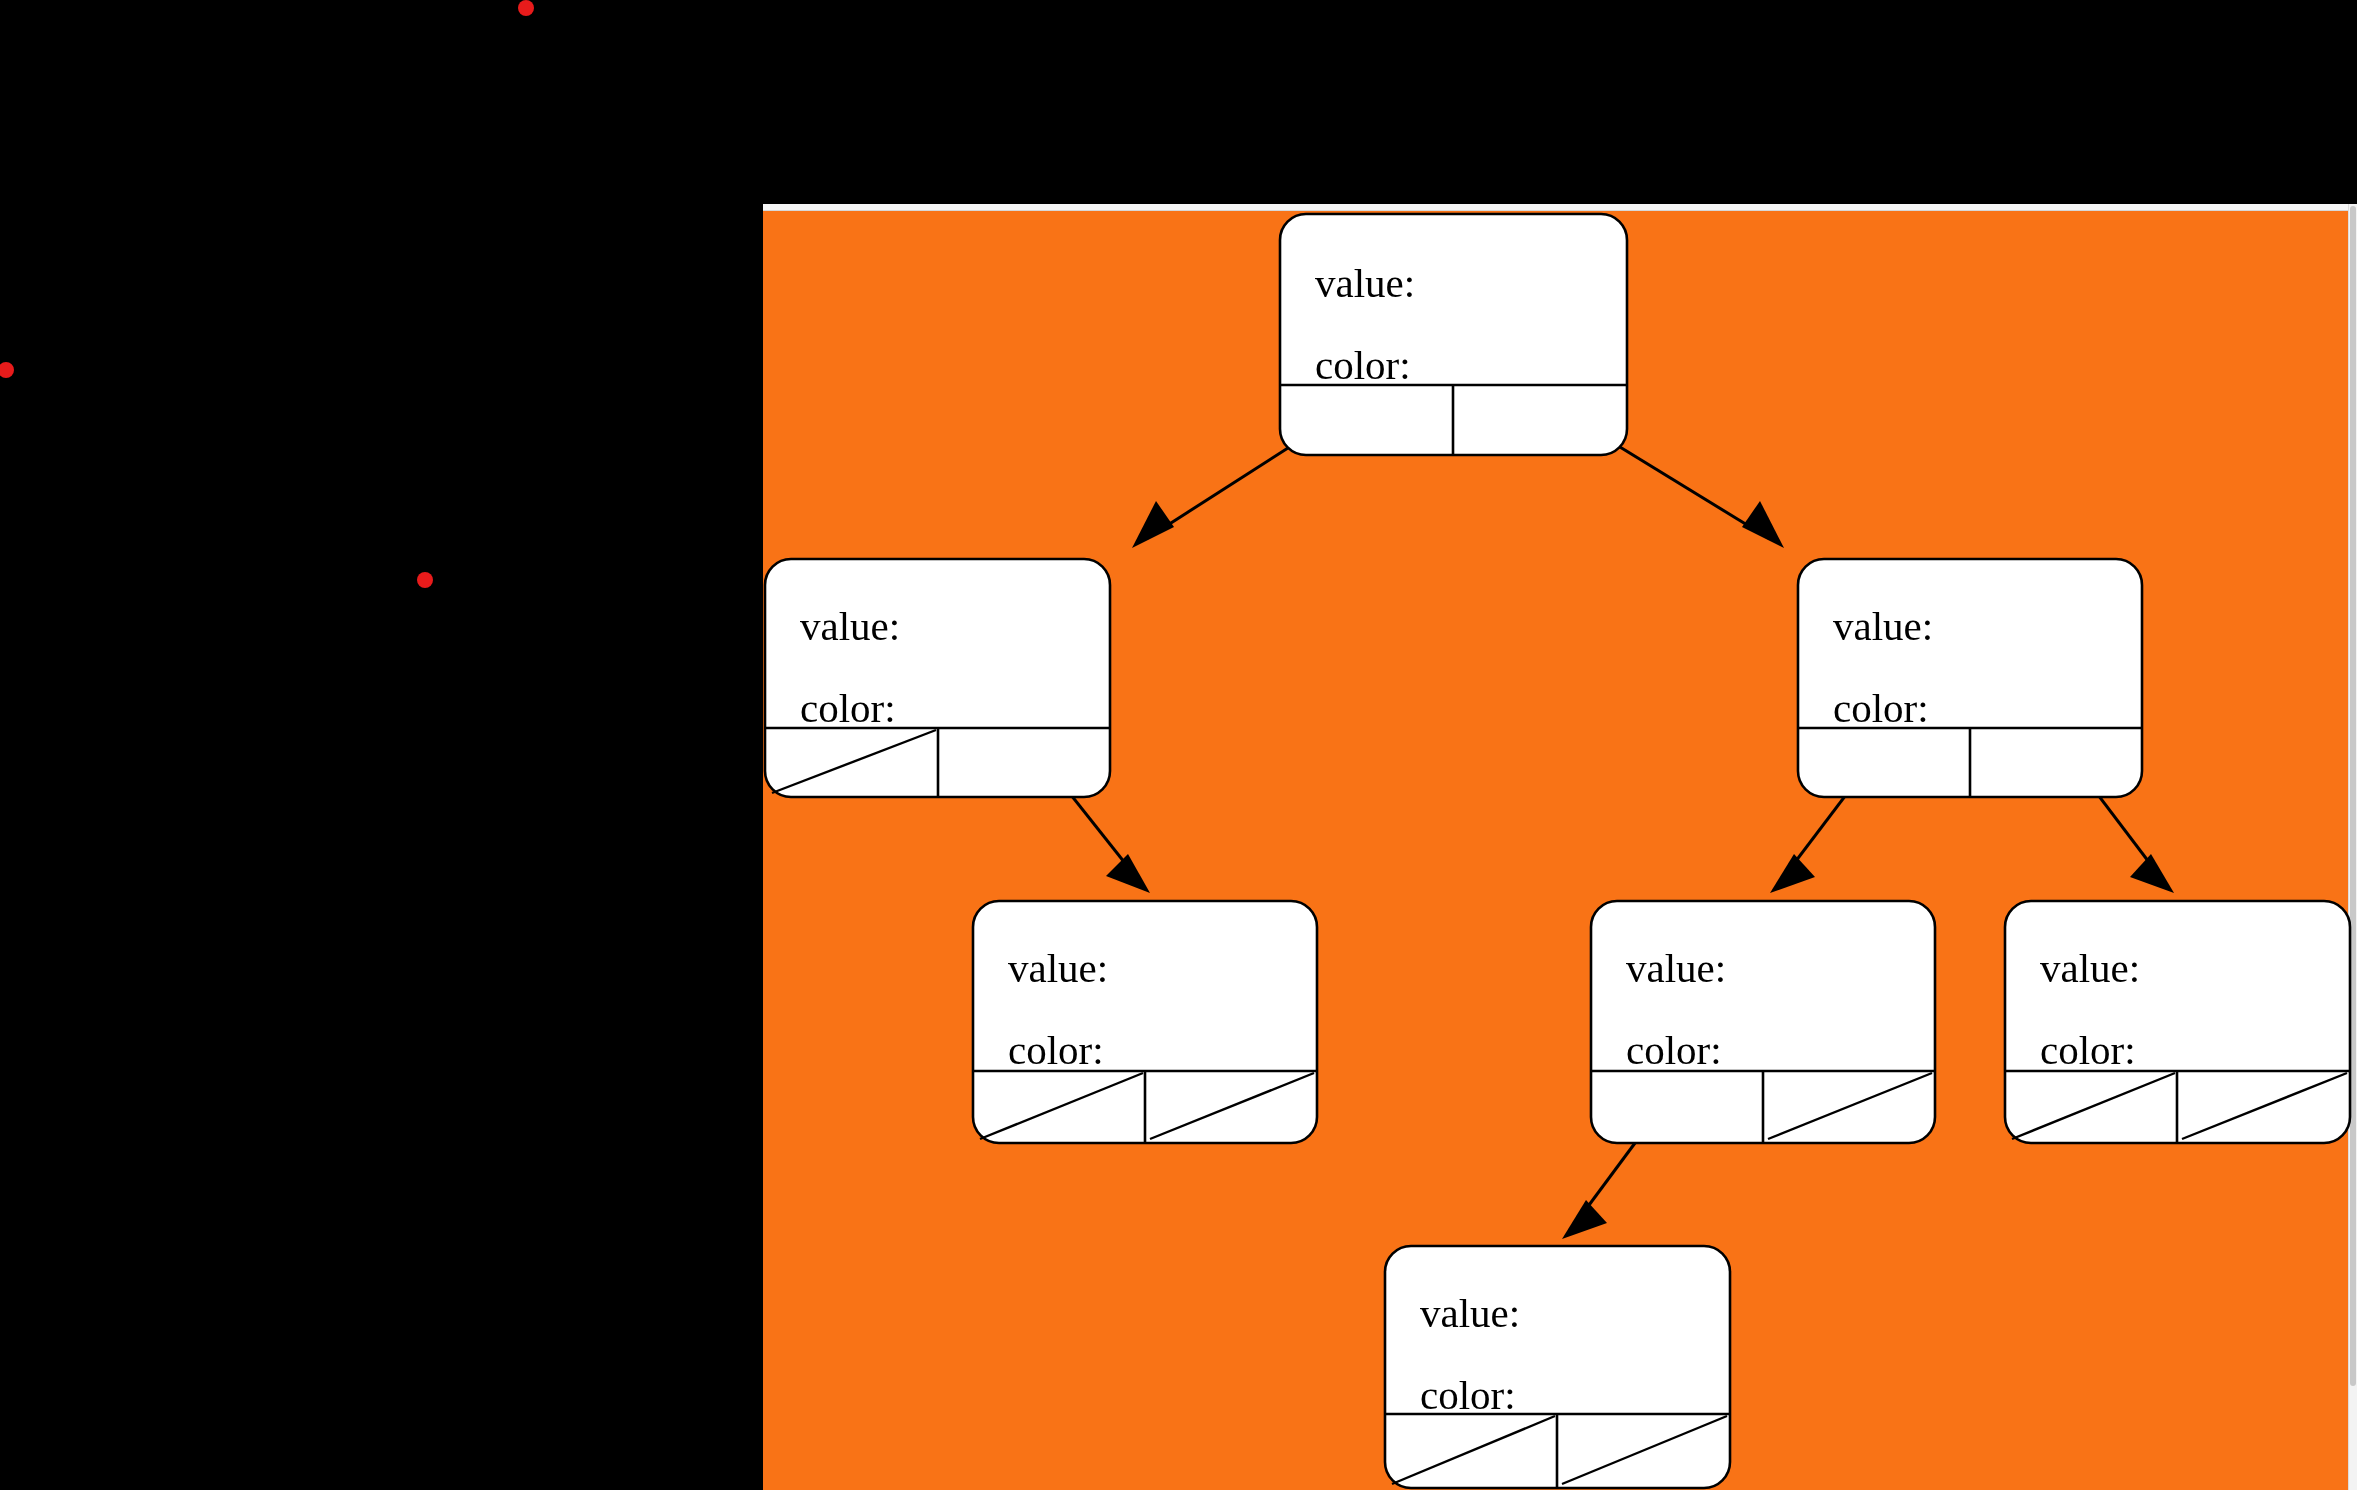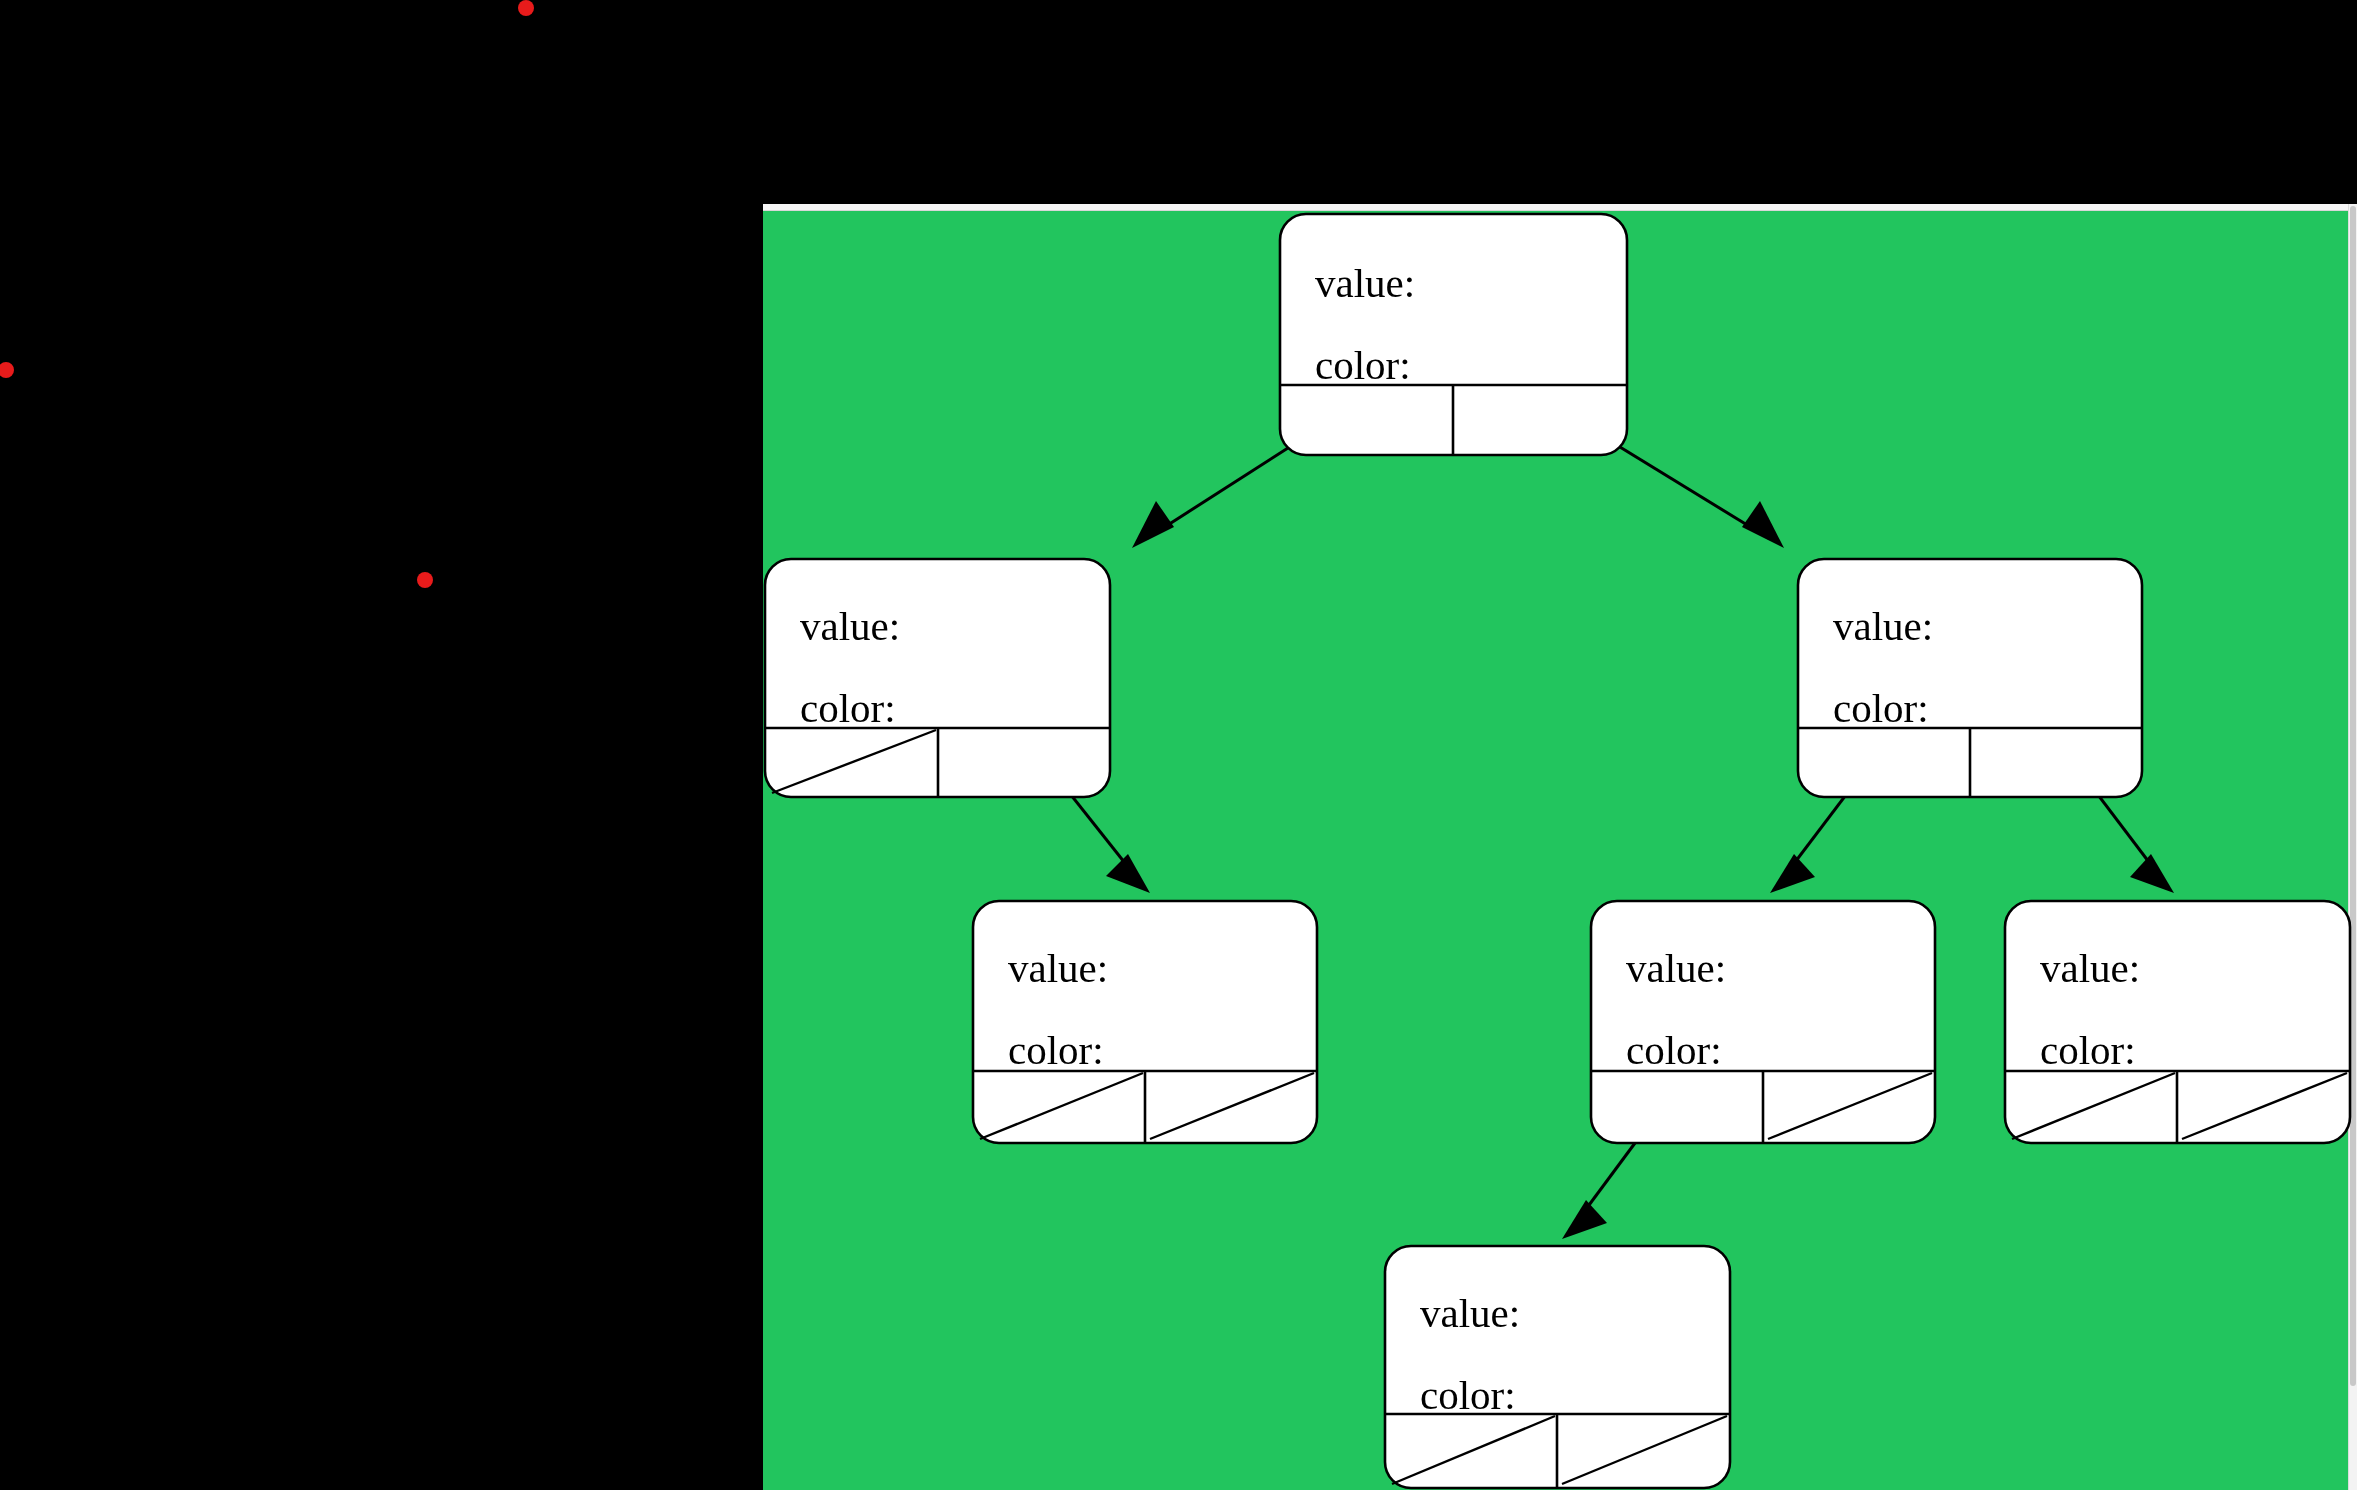"value:" .diagram-panel { background: #22c55e -> #f97316 }
